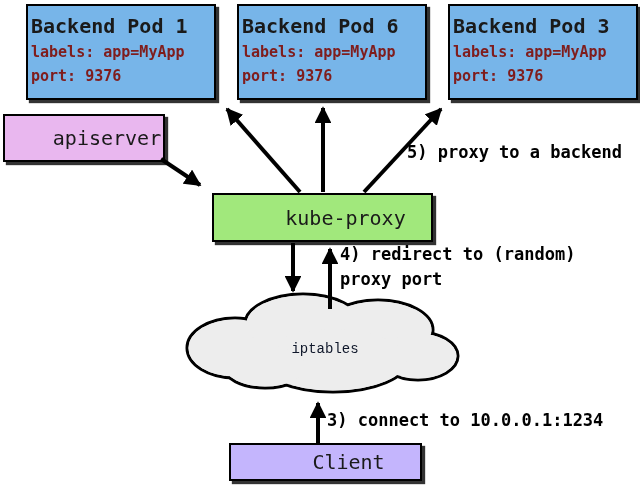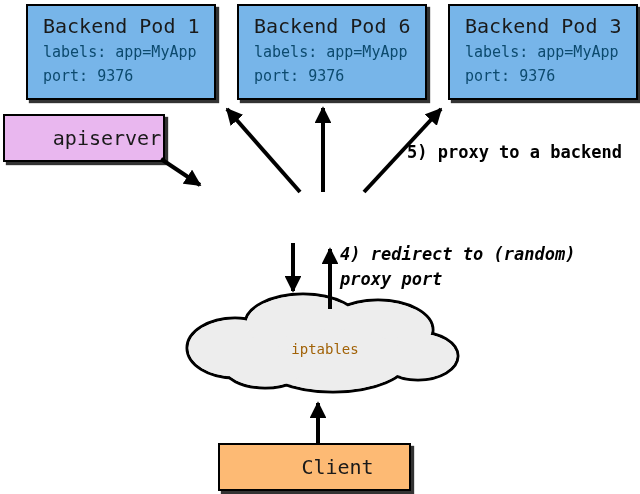"Backend Pod 1" .pod { font-weight: none -> bold; padding: 6px 15px -> 6px 3px }
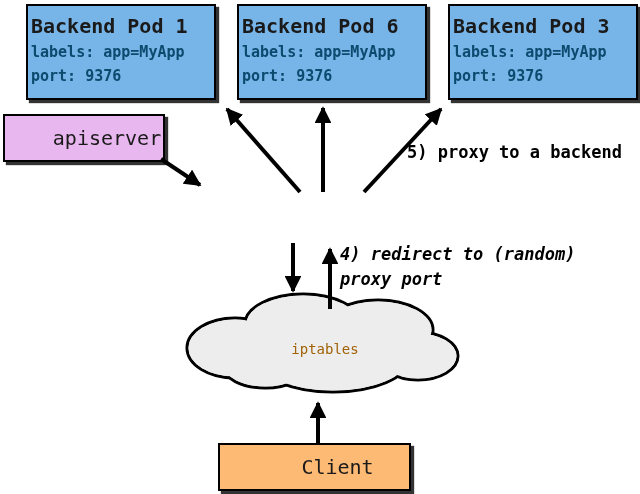"labels: app=MyApp" .pod .pod-line { color: #0c4a6e -> #7f1d1d }
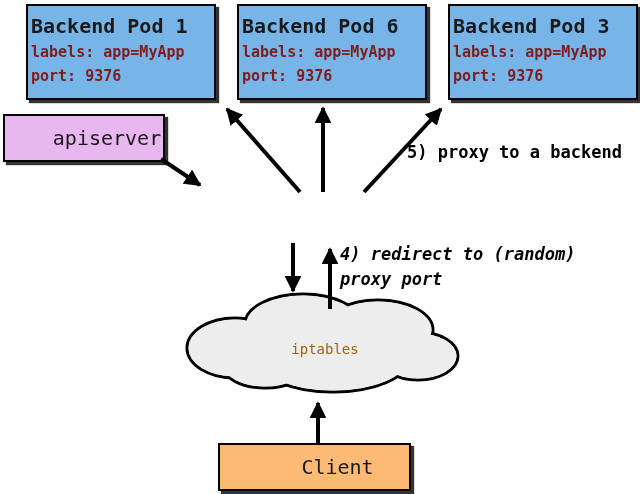"kube-proxy" div.box { html: none -> <div> <span>kube-proxy</span> </div> }
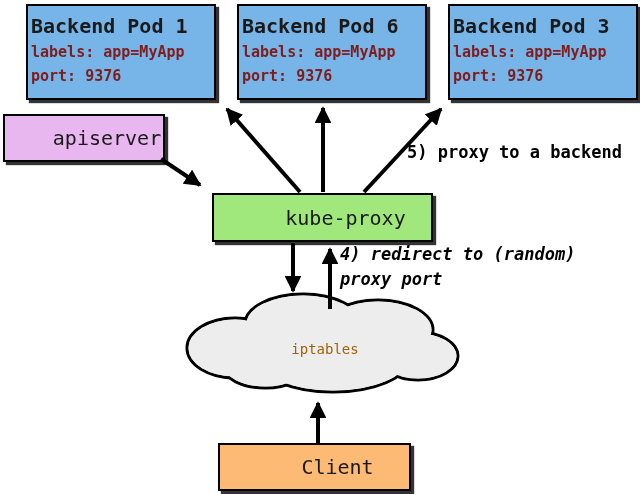"4) redirect to (random)" #ann4 { font-style: italic -> none }
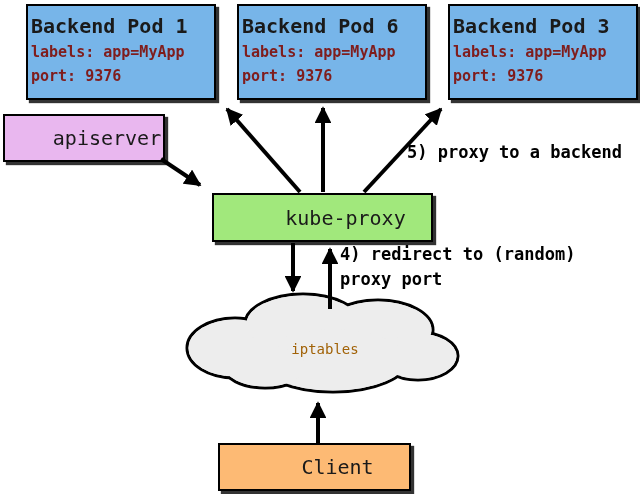"iptables" #iptables-label { color: #a16207 -> #0f172a; font-family: none -> Liberation Mono, monospace }
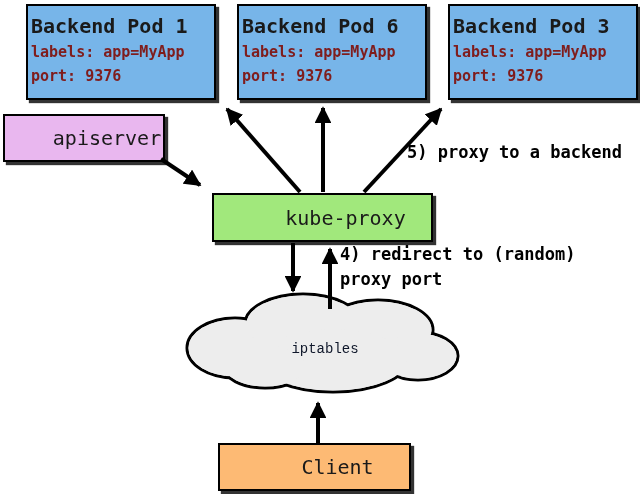"3) connect to 10.0.0.1:1234" div.annotation { html: none -> <div>3) connect to 10.0.0.1:1234</div> }
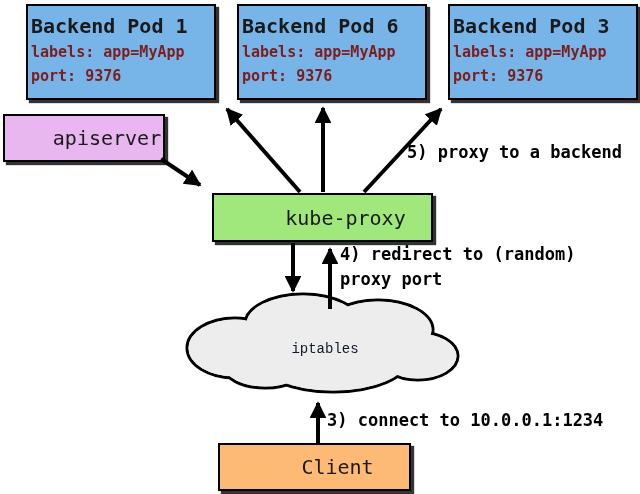"Client" #client { background: #fdba74 -> #c4b5fd; height: 48px -> 38px; left: 218px -> 229px }
